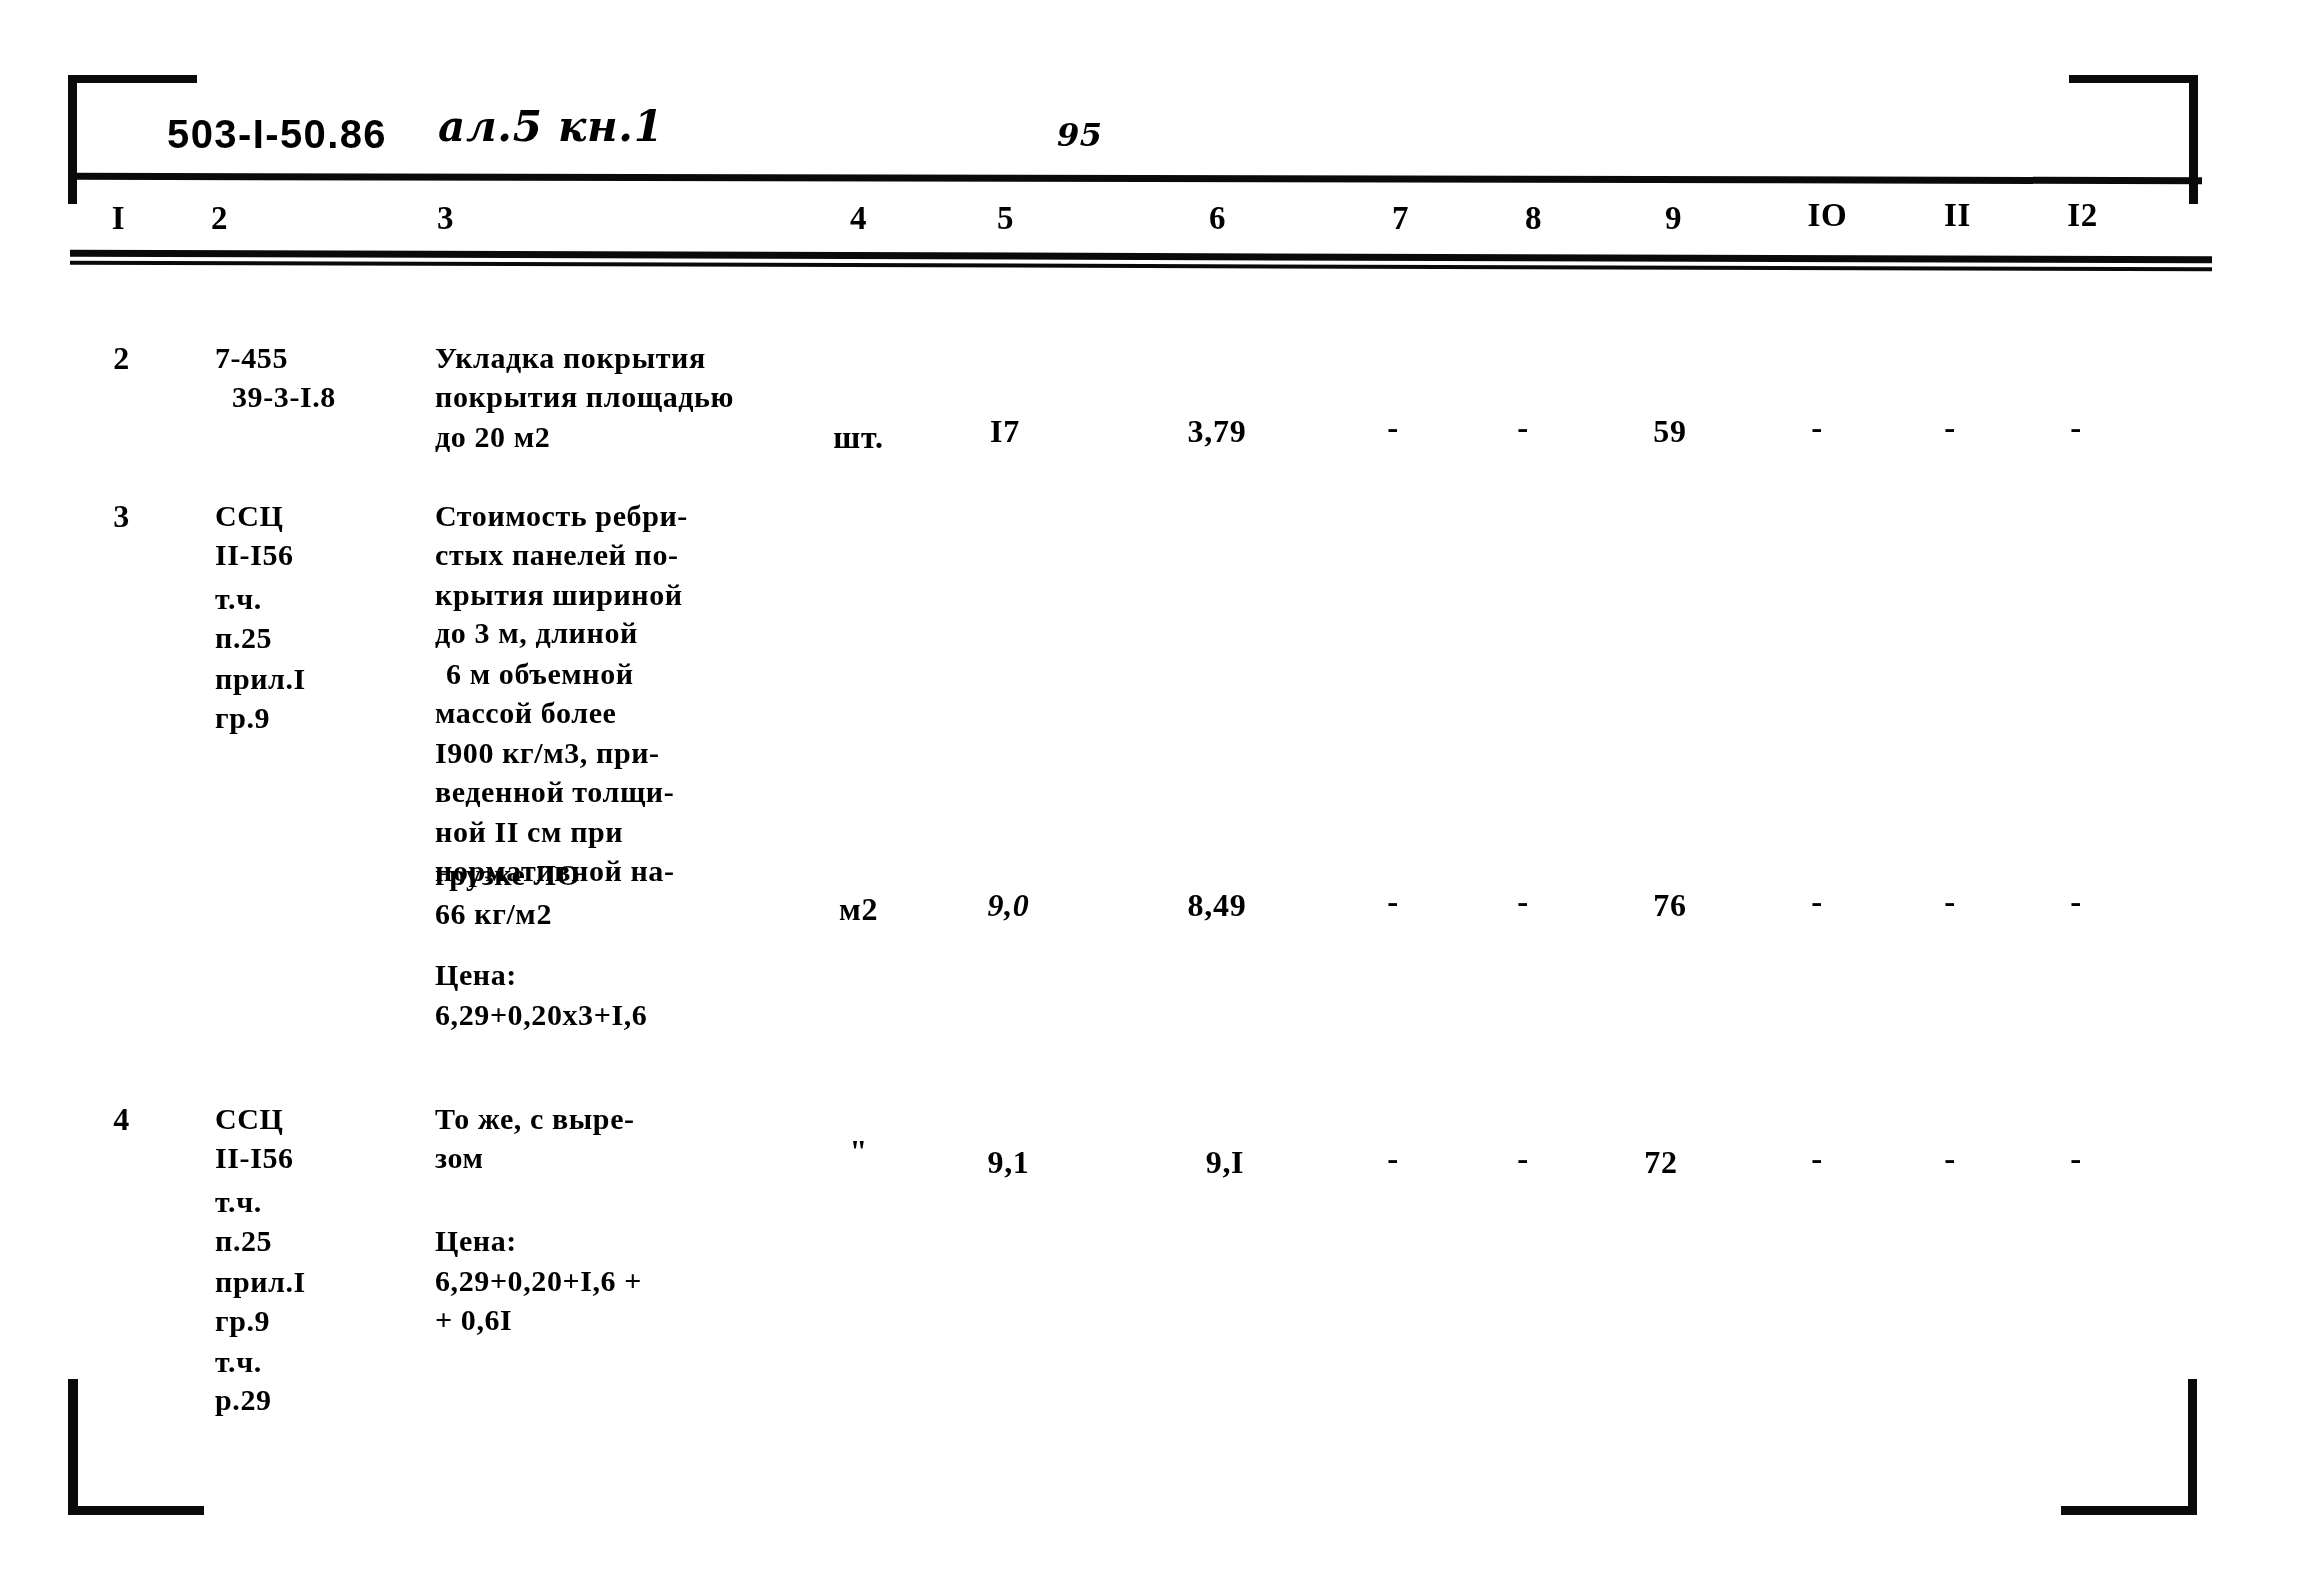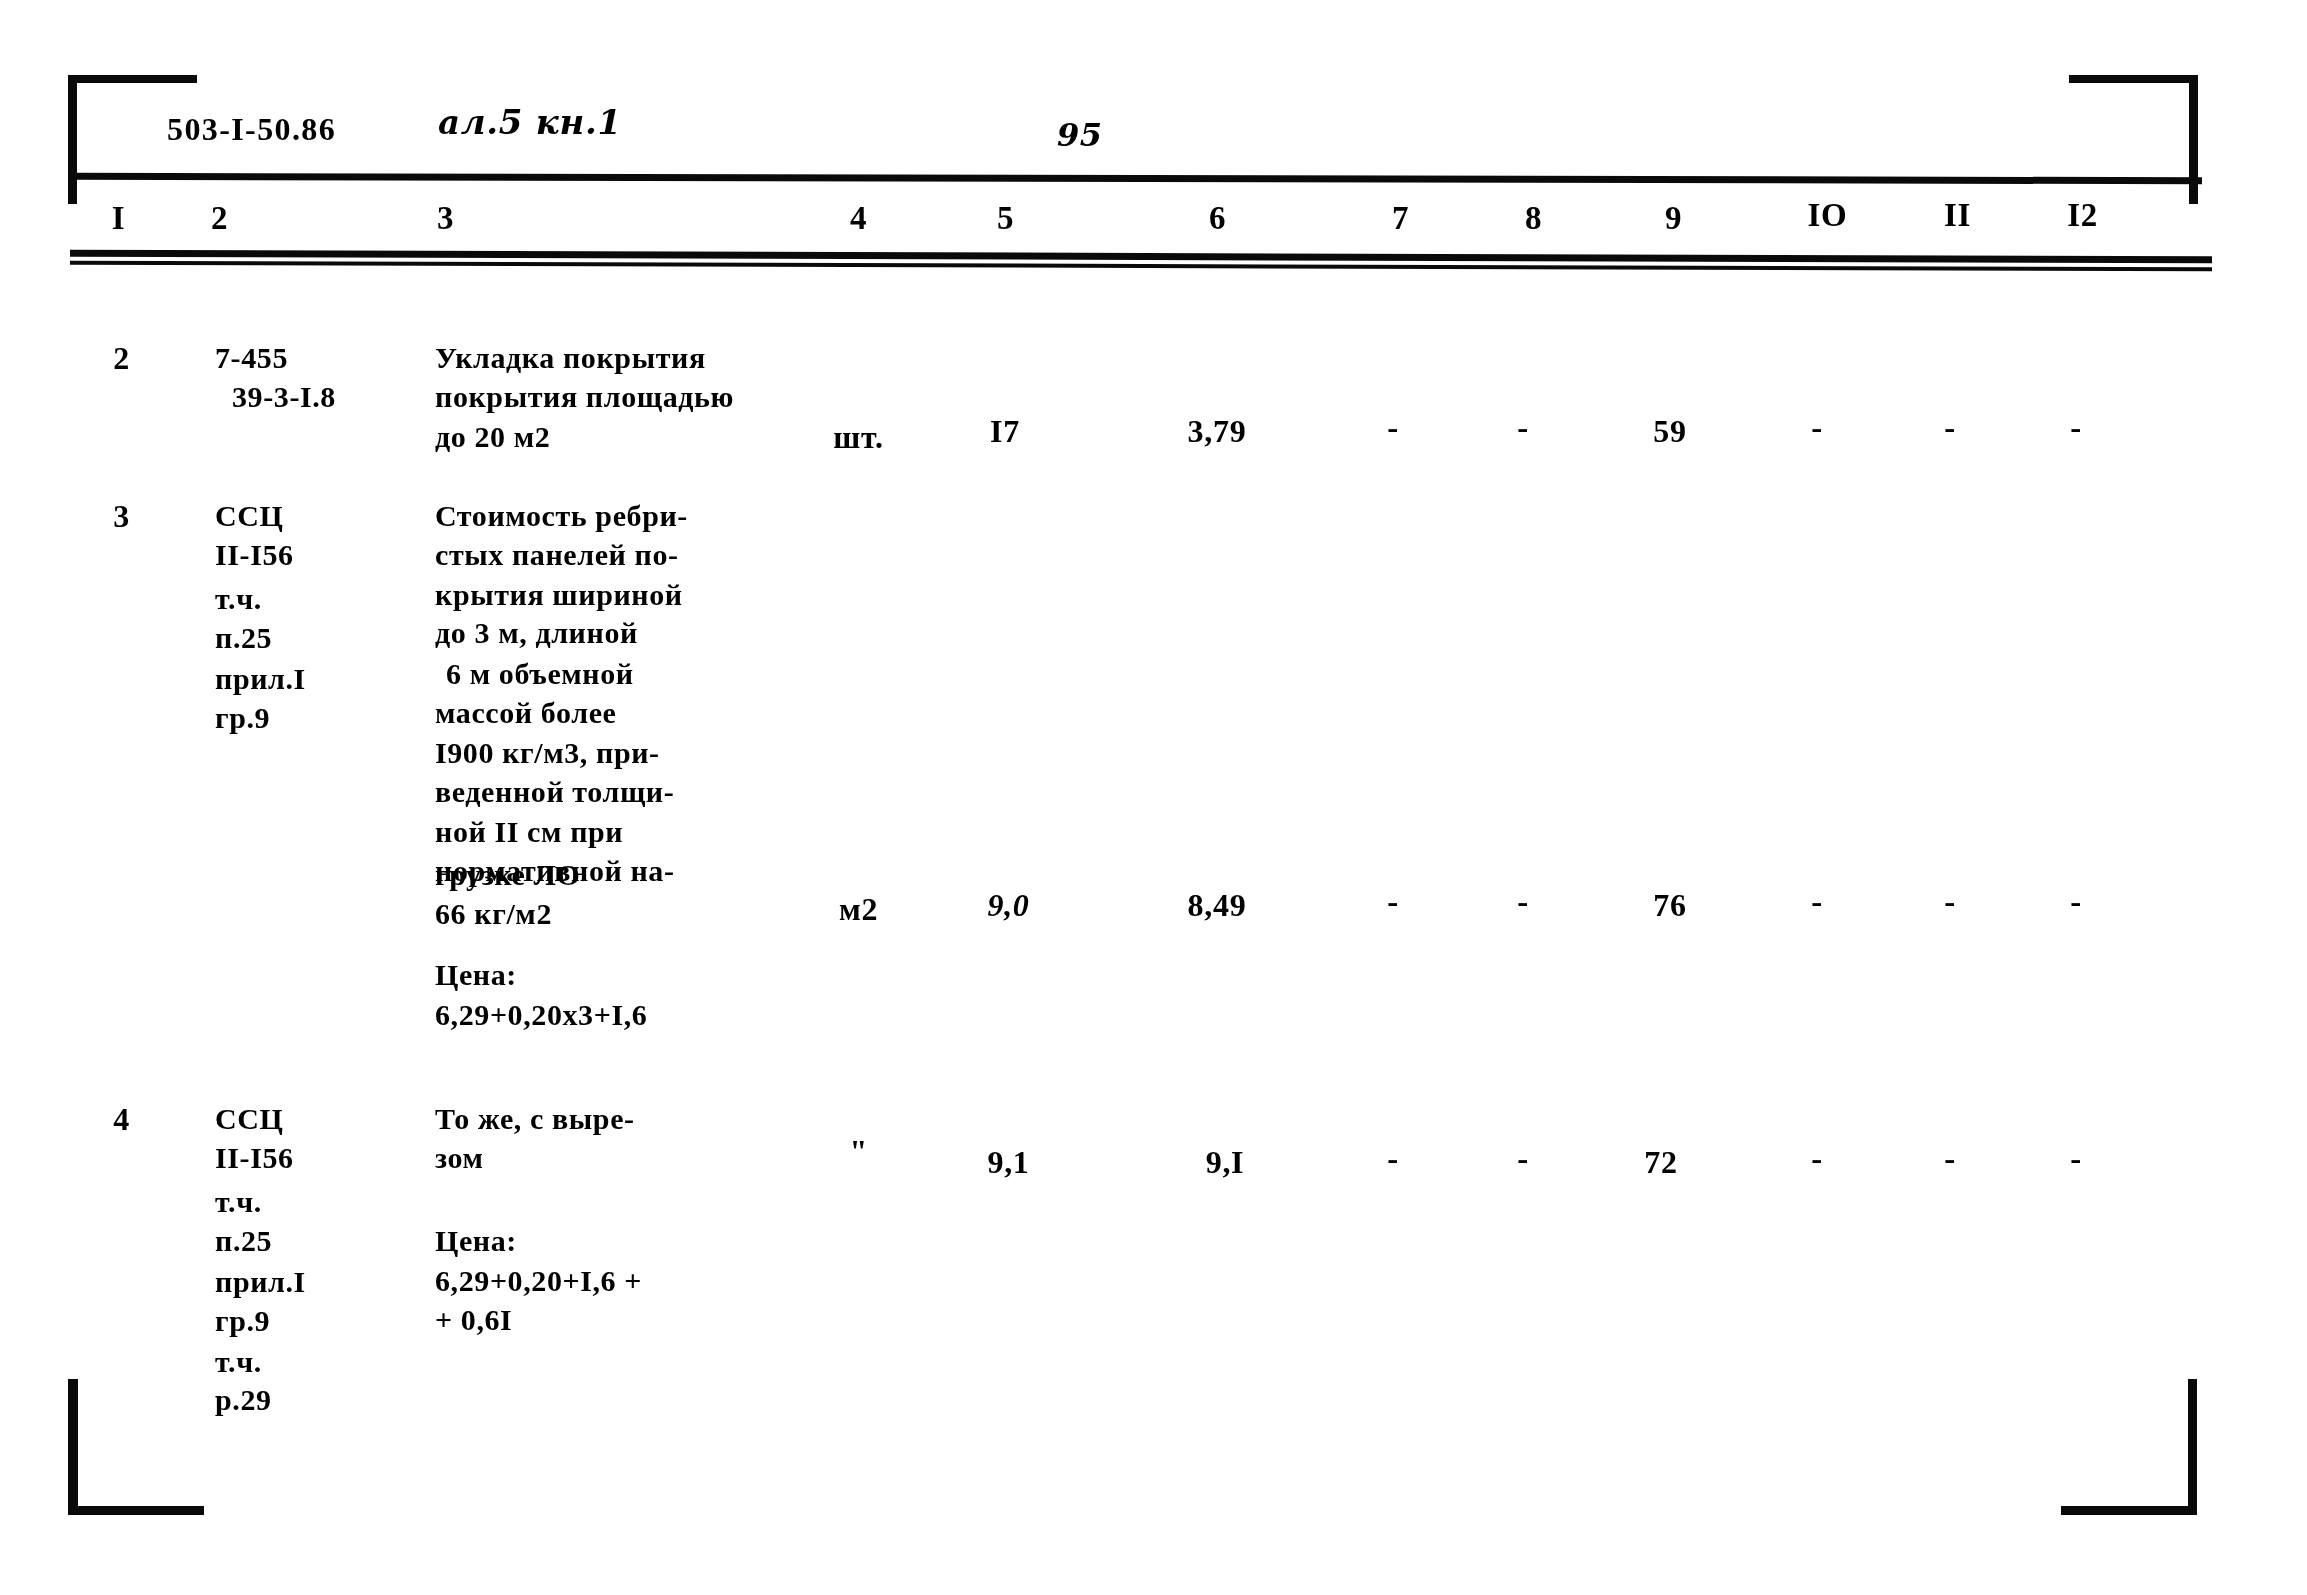"503-I-50.86" .doccode { font-family: Liberation Serif, serif -> Liberation Sans, sans-serif; font-size: 32px -> 40px }
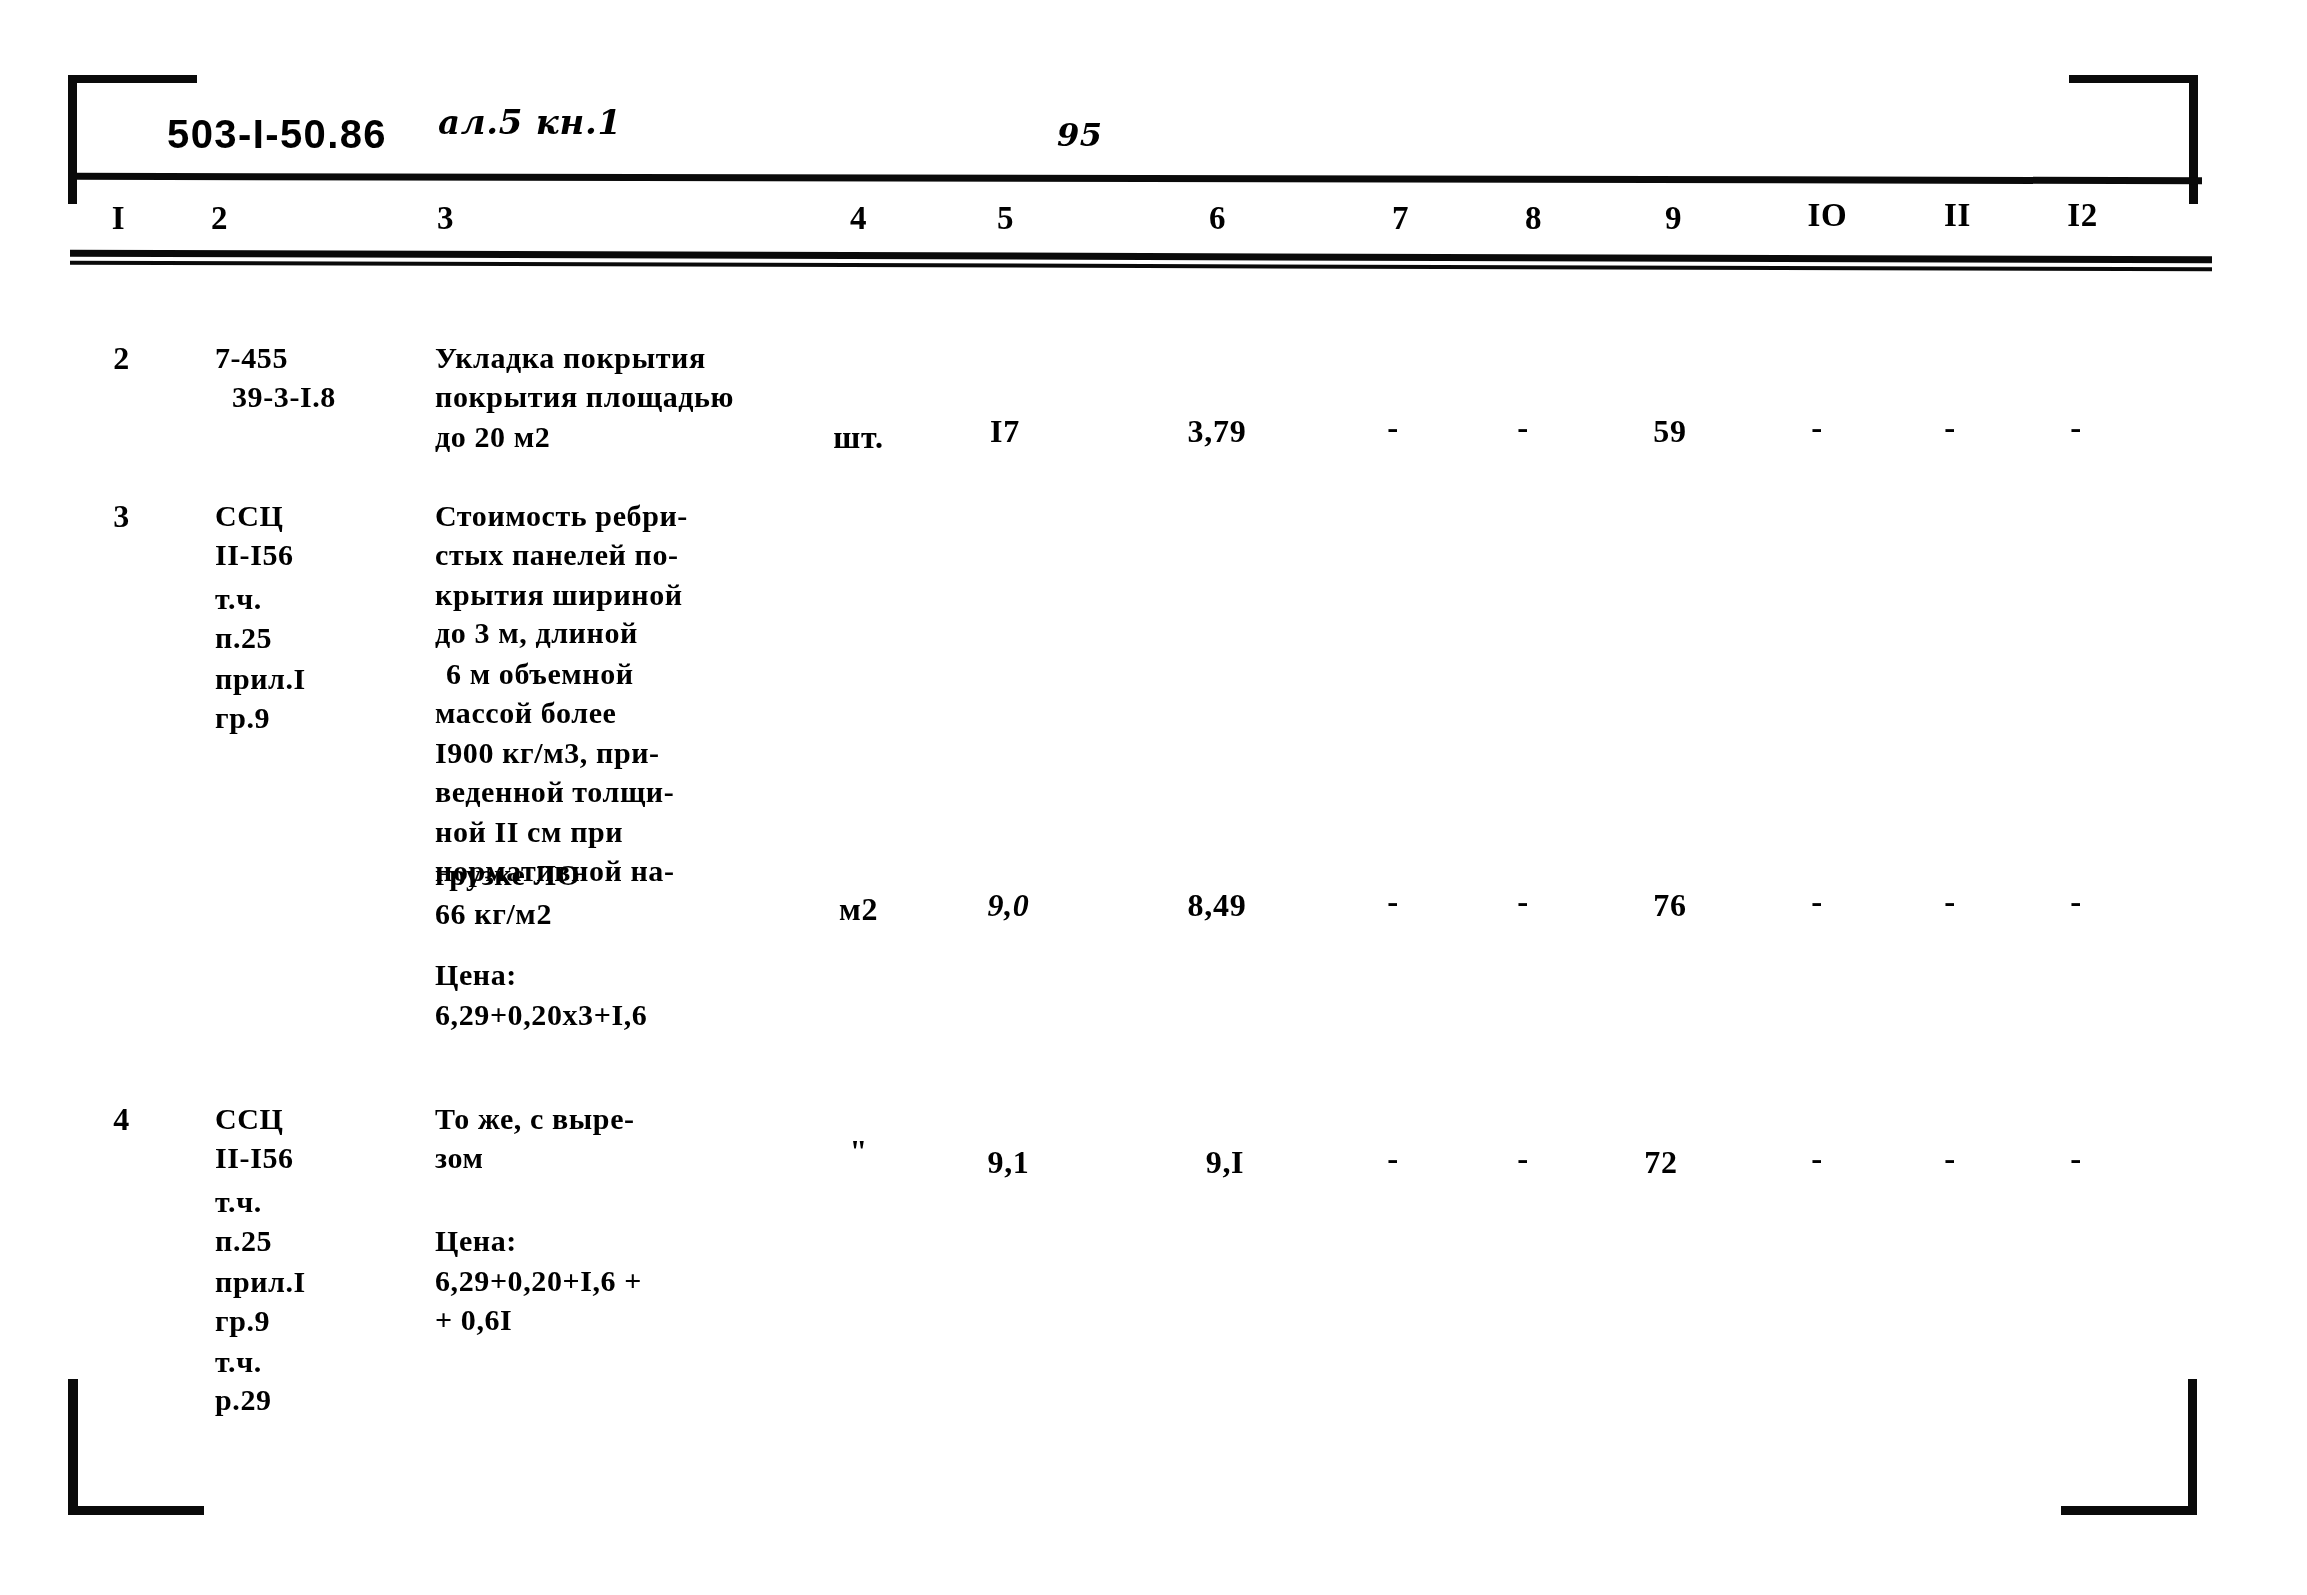"ал.5 кн.1" .hand { font-size: 34px -> 42px }
